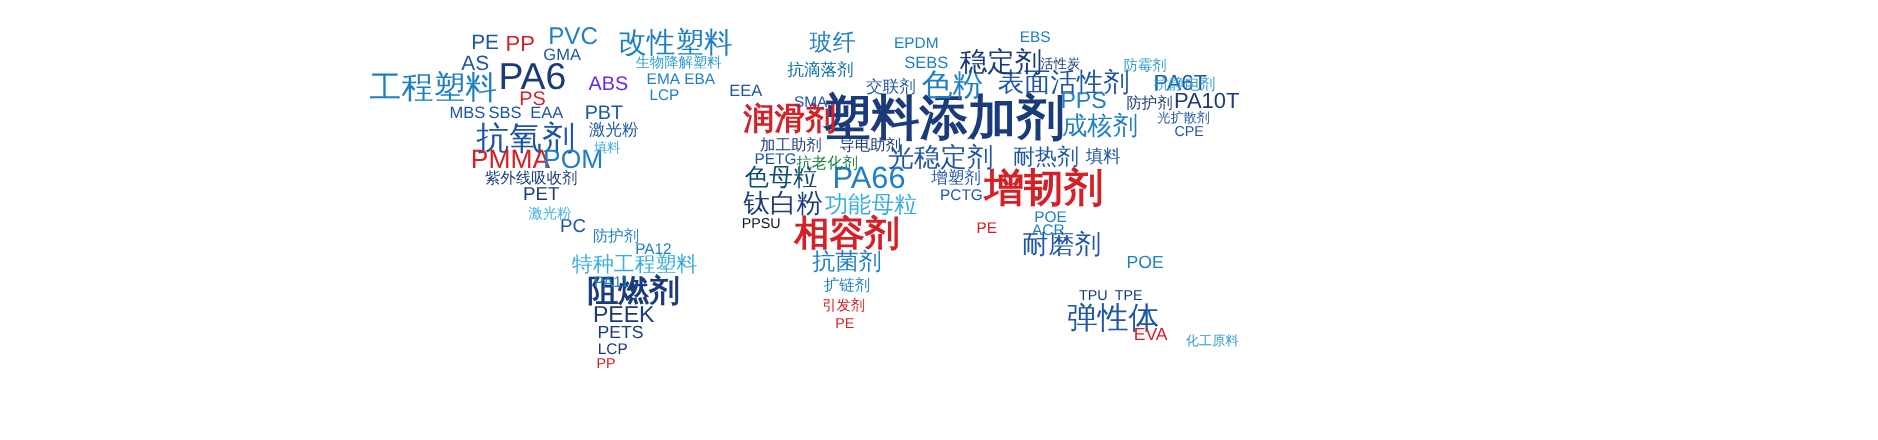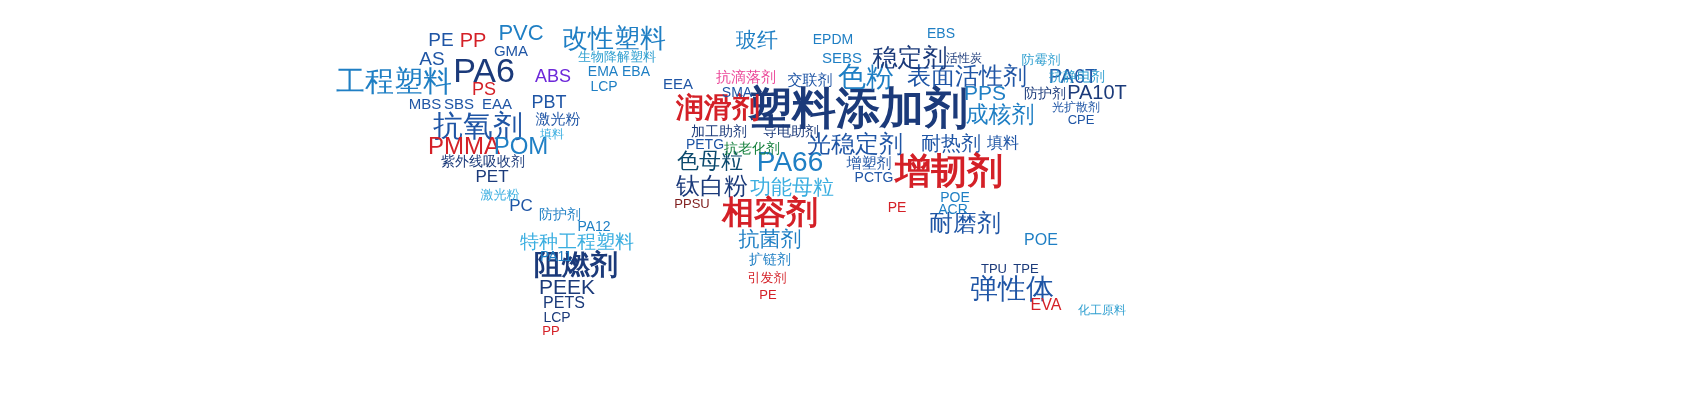"抗滴落剂" span.word { color: #ec4899 -> #0369a1; top: 76px -> 64px }
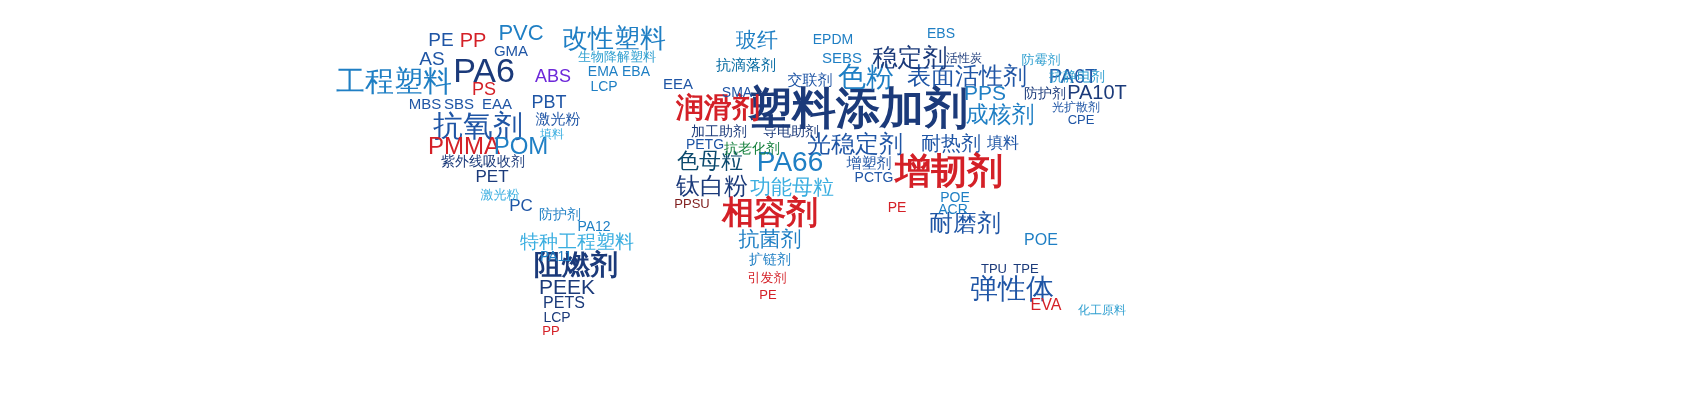"PPSU" span.word { color: #7f1d1d -> #0f172a }
